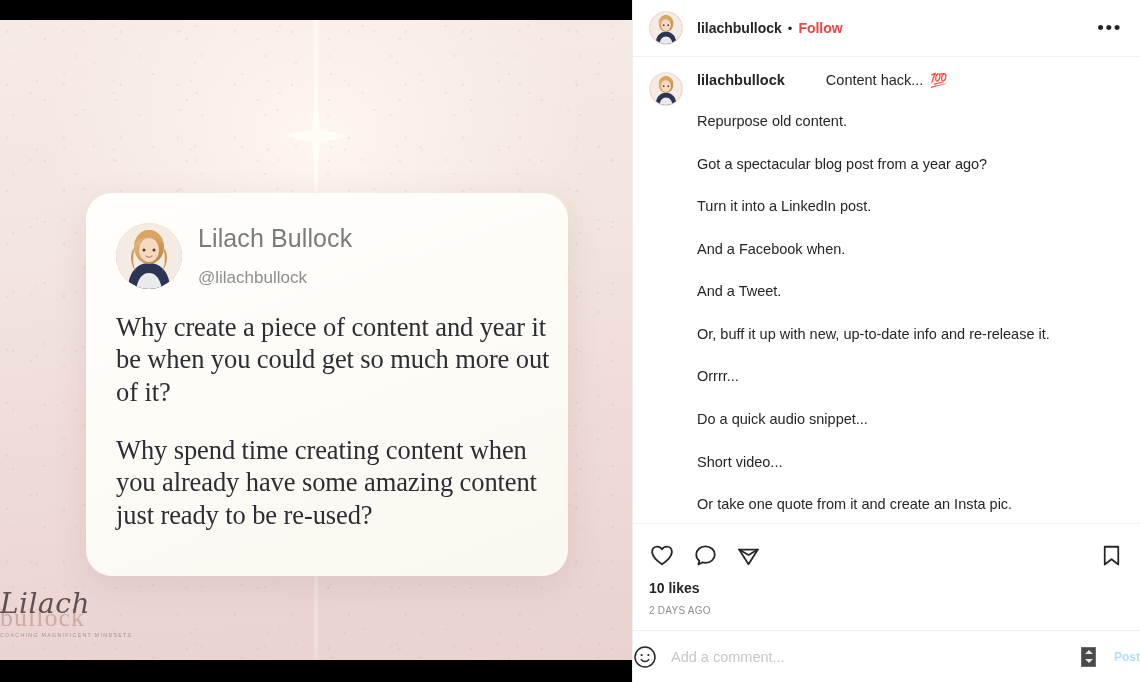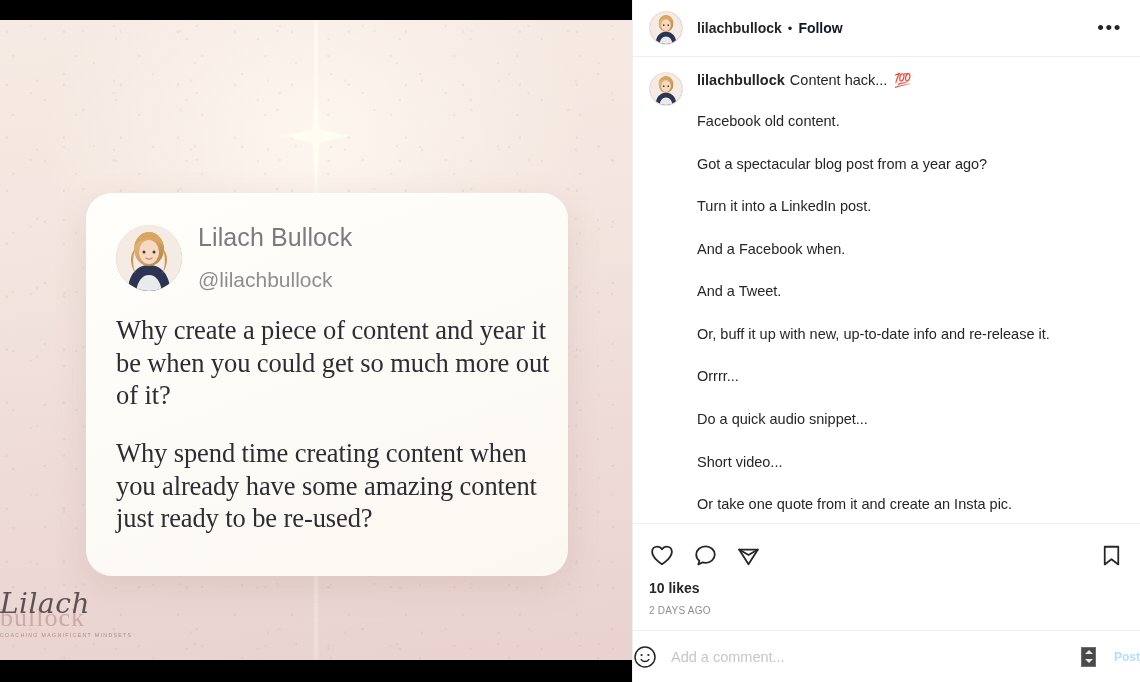"Follow" #follow-button { color: #0f172a -> #ef4444 }
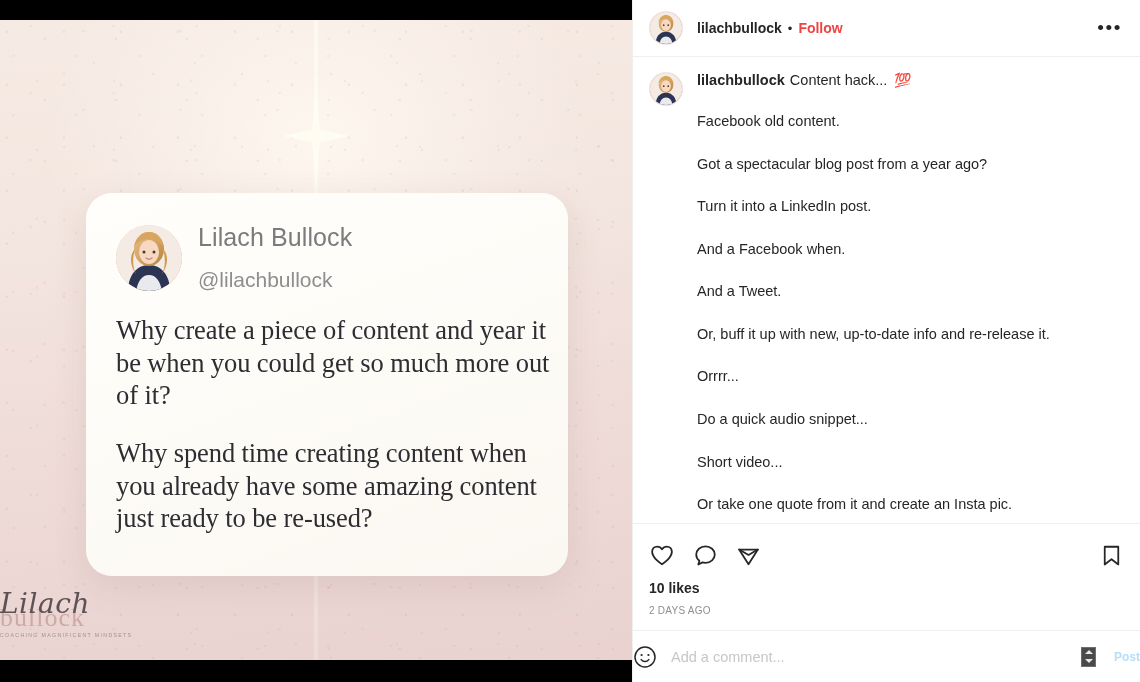"Content hack..." #caption-headline { margin-left: none -> 36px }
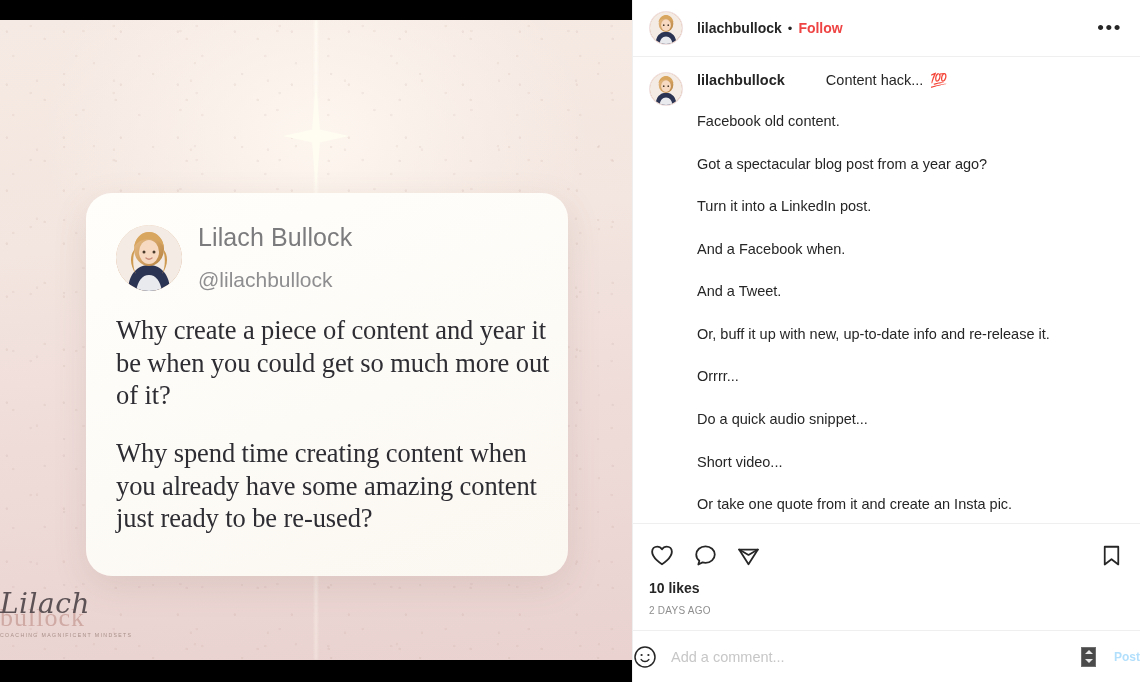"Facebook old content." div.cap-line { text: Facebook -> Repurpose }
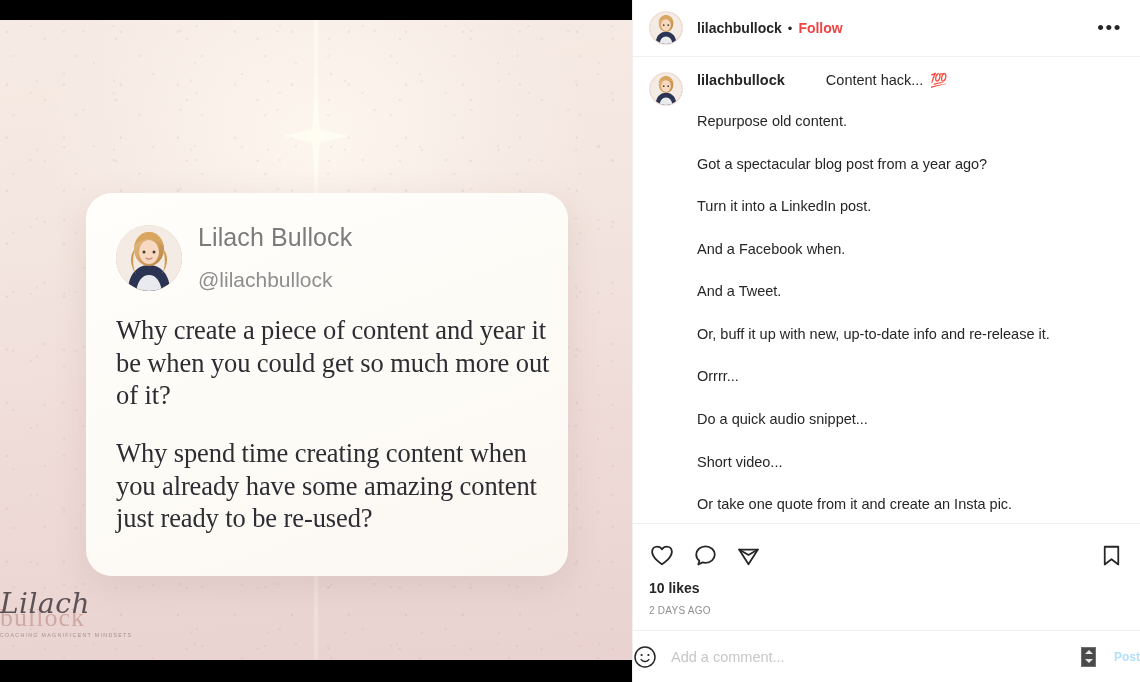"@lilachbullock" #quote-handle { font-size: 21px -> 17px }
